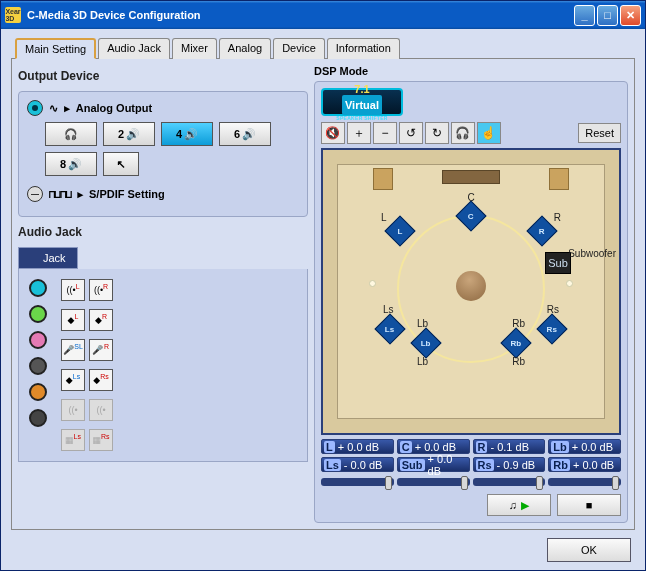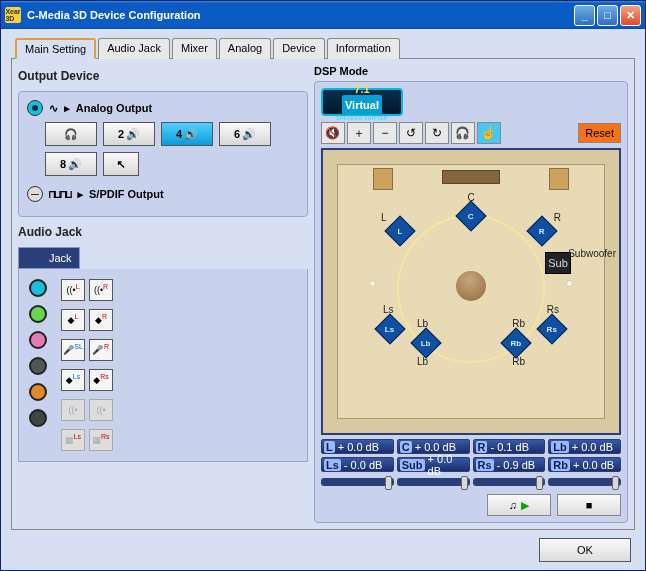"Reset" .reset-btn { background: #f97316 -> #e5e5e5 }
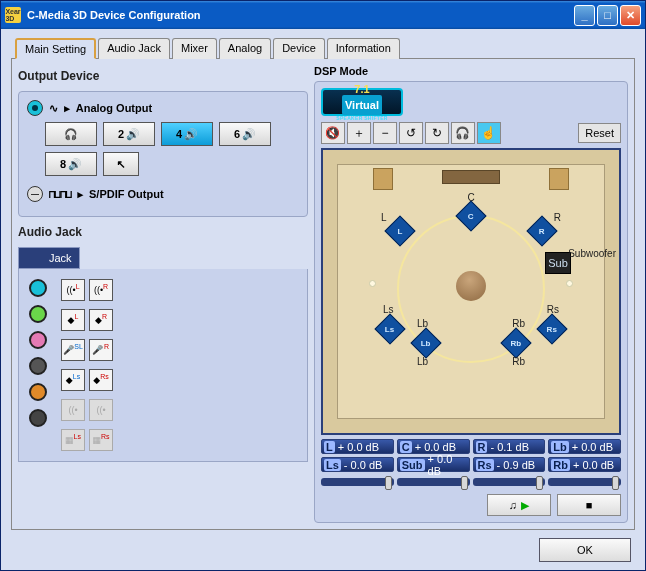"S/PDIF Output" span { text: Output -> Setting }
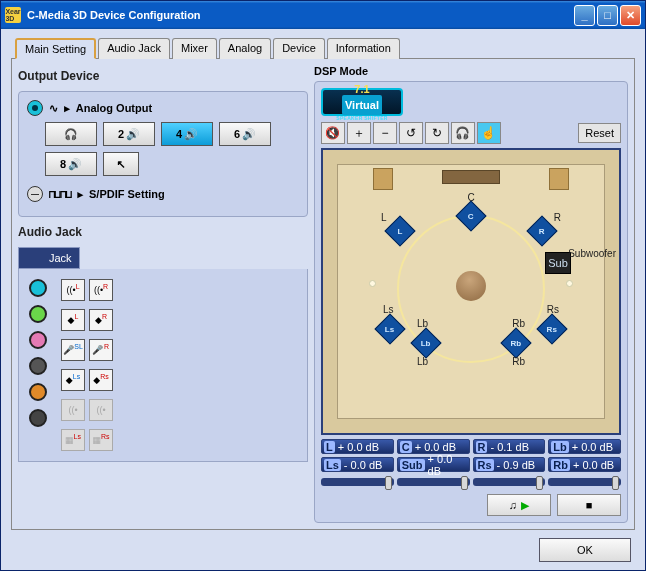"Jack" .aj-tab { padding: 4px 30px -> 4px 24px }
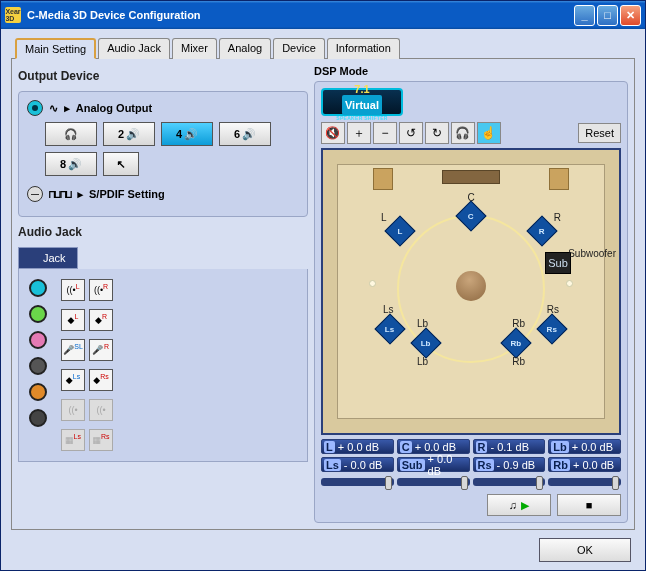"OK" .ok-btn { width: 92px -> 84px }
